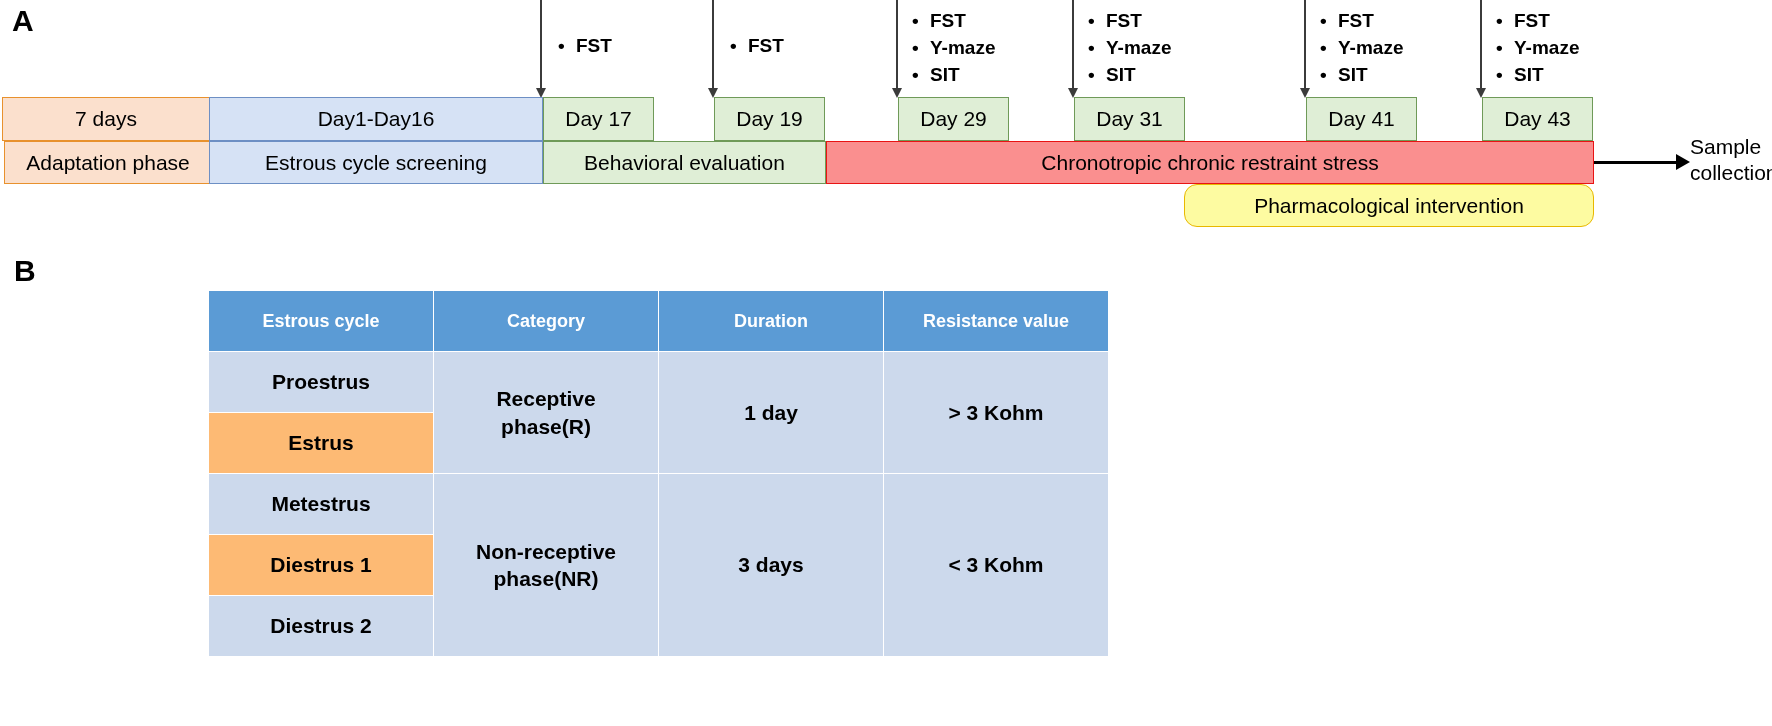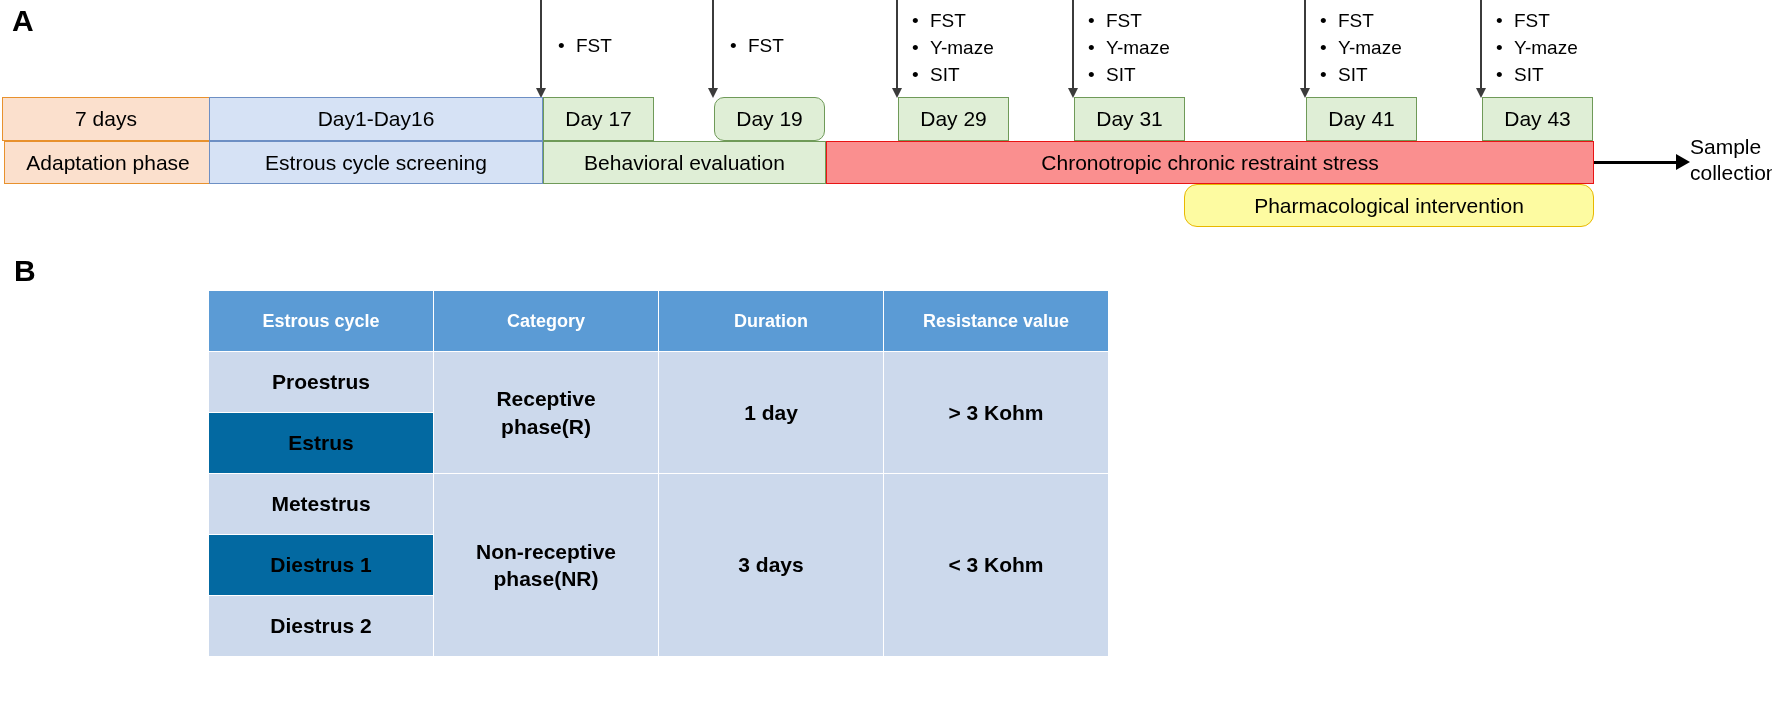"• FST" .ann-list .bullet-row { font-weight: none -> bold }
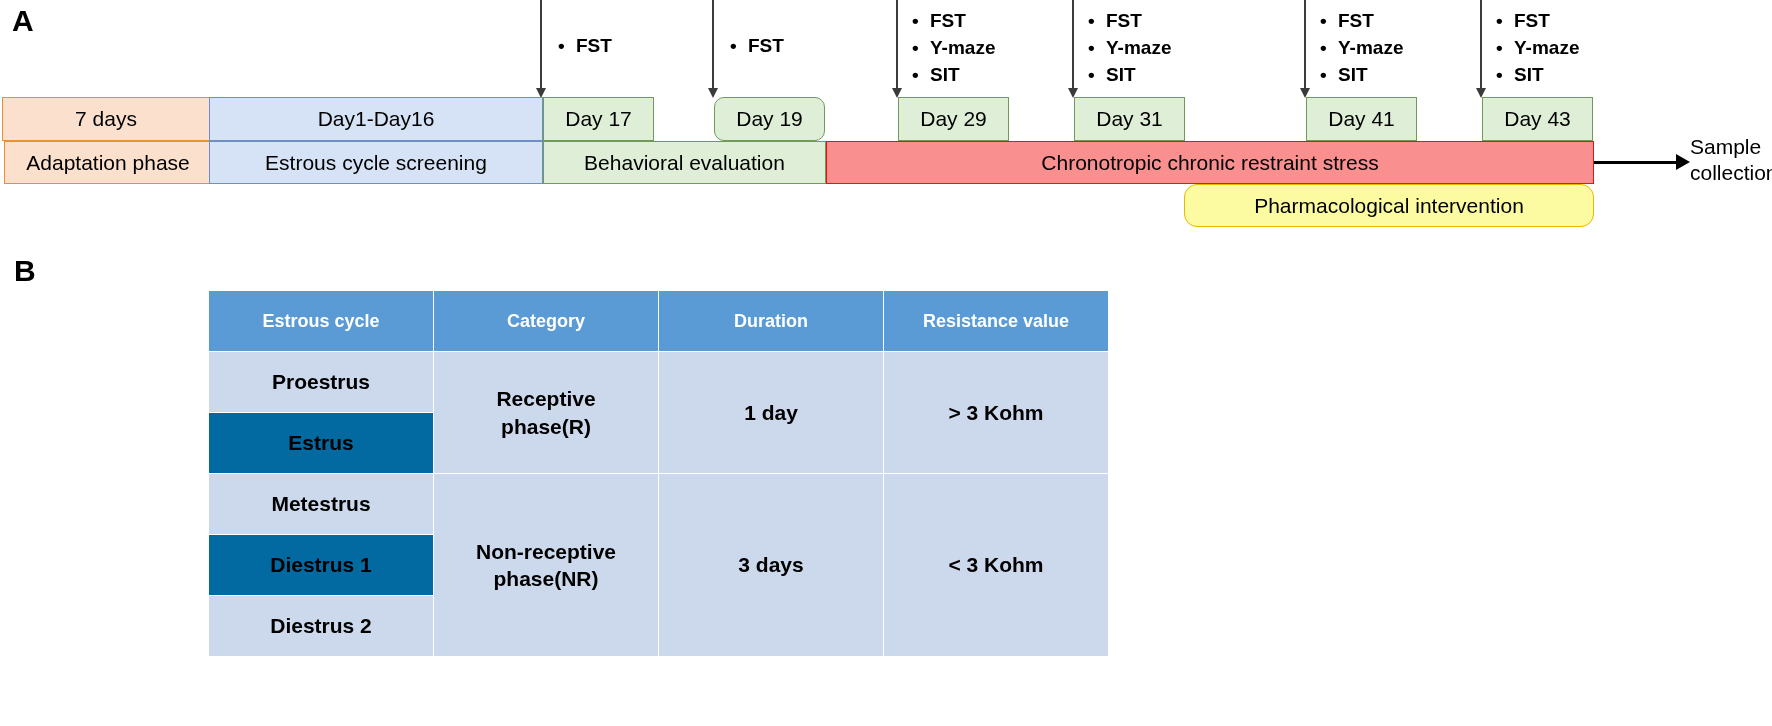"Day 19" div.tl-box { border-radius: 10px -> none }
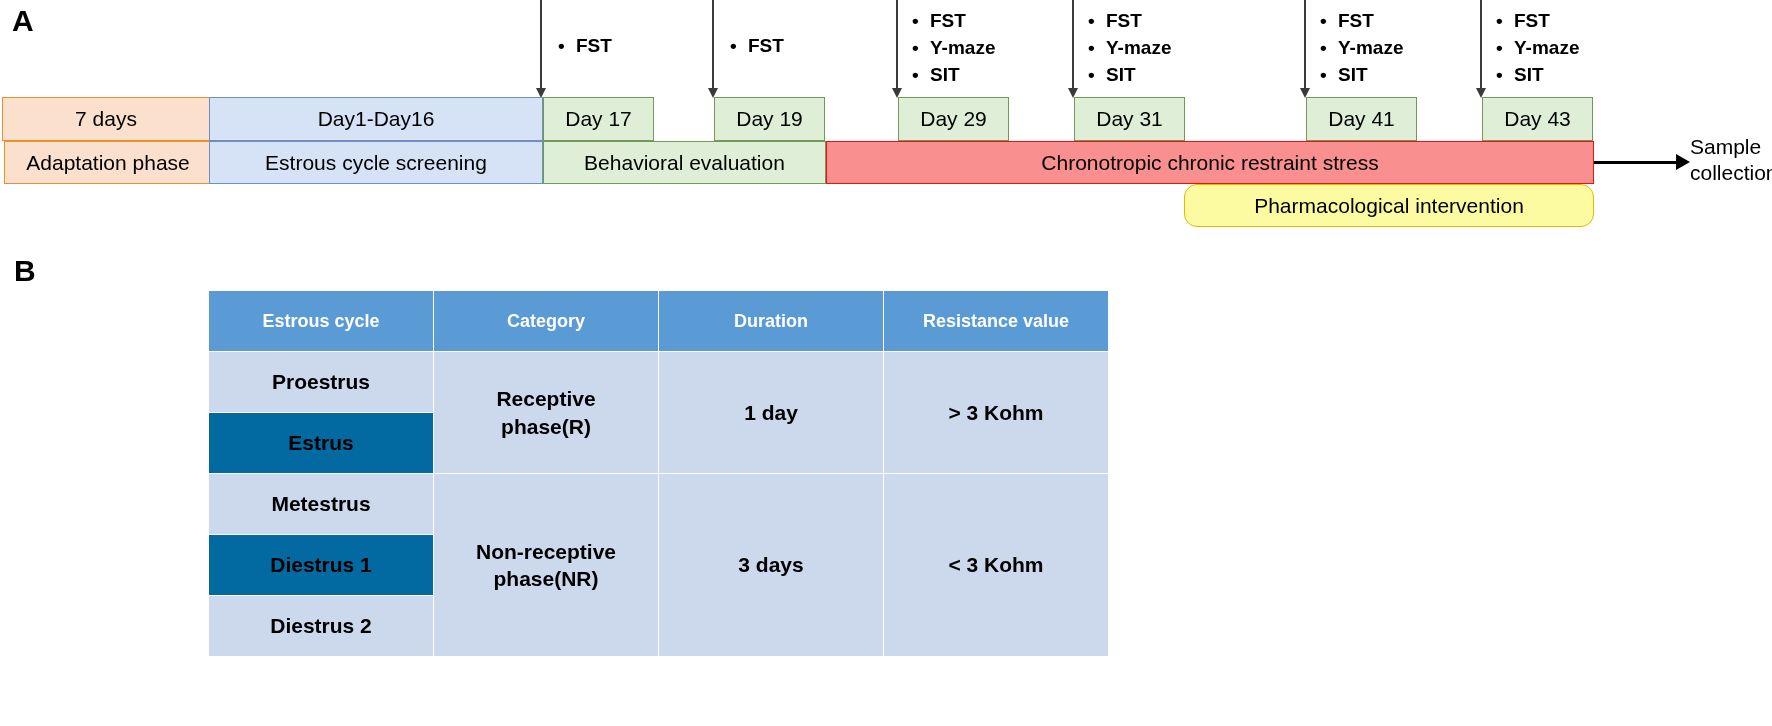"Estrus" #estrous-table td.band-b { background: #0369a1 -> #fdba74 }
